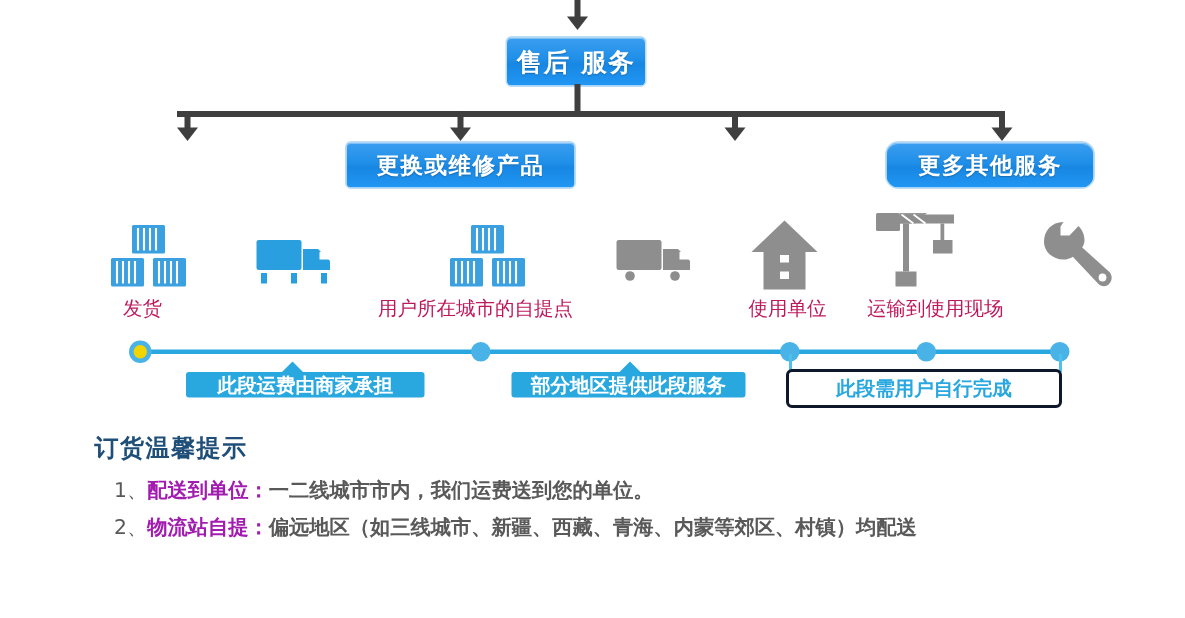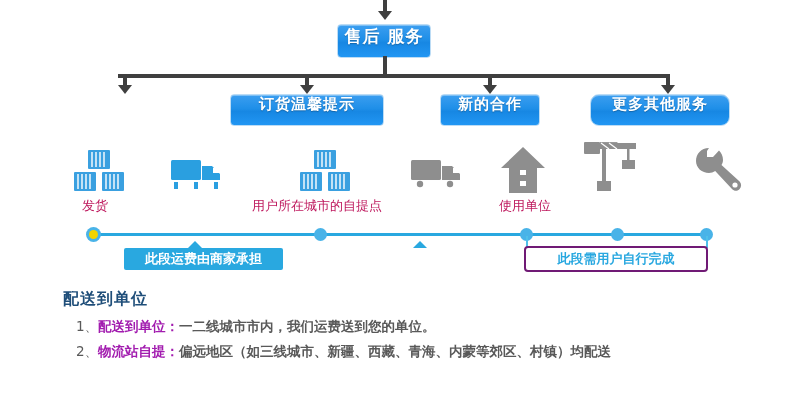"售后 服务" .flow-box { align-items: flex-start -> center }
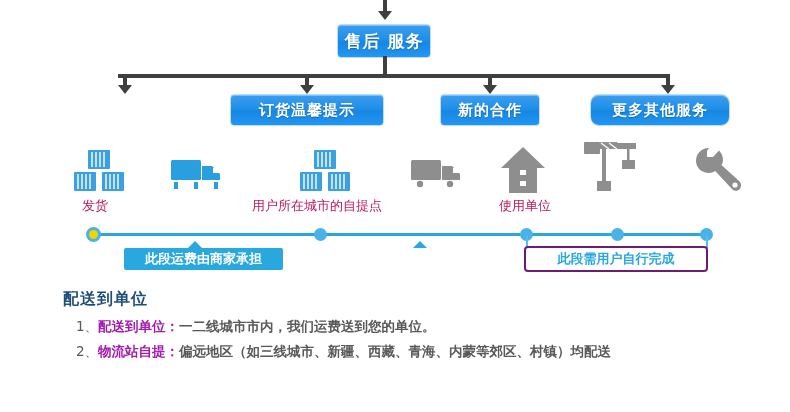"订货温馨提示" span { text: 订货温馨提示 -> 更换或维修产品 }
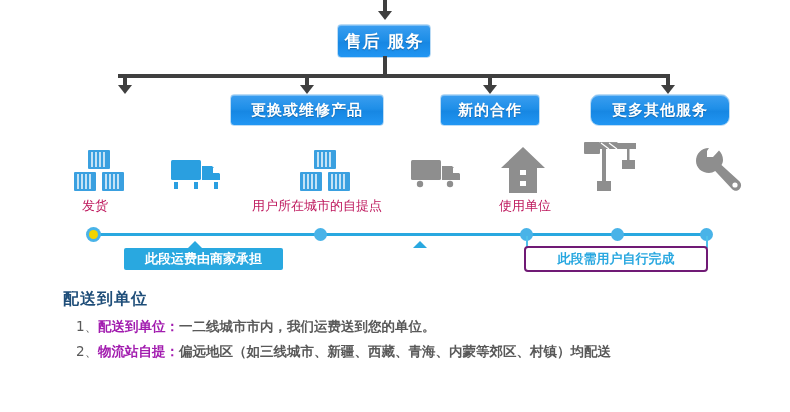"新的合作" div.flow-box { html: <div> <span>新的合作</span> </div> -> none }
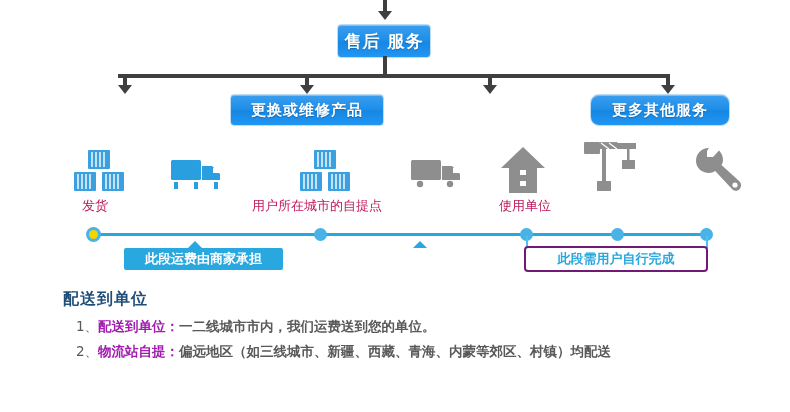"运输到使用现场" div.node-label { html: none -> <div>运输到使用现场</div> }
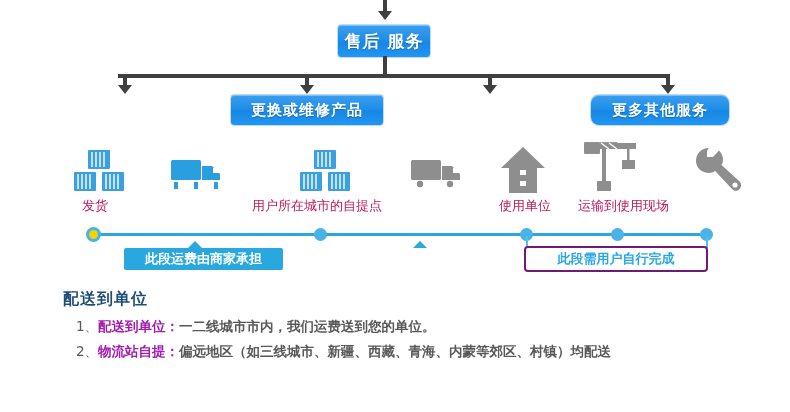"此段运费由商家承担" .tag { height: 22px -> 17px }
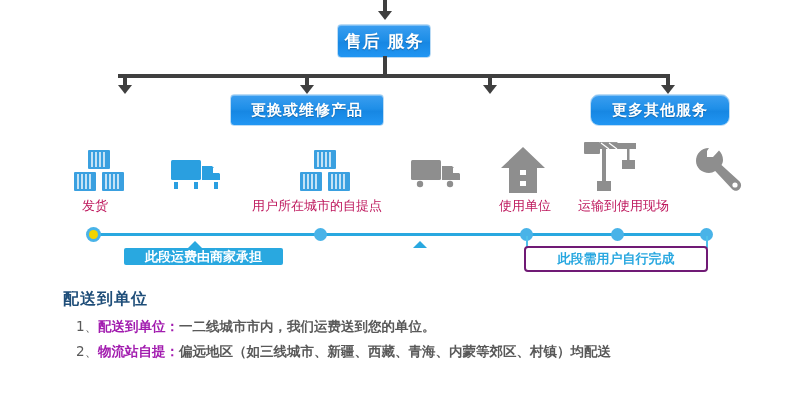"部分地区提供此段服务" div.tag { html: none -> <div> <span>部分地区提供此段服务</span> </div> }
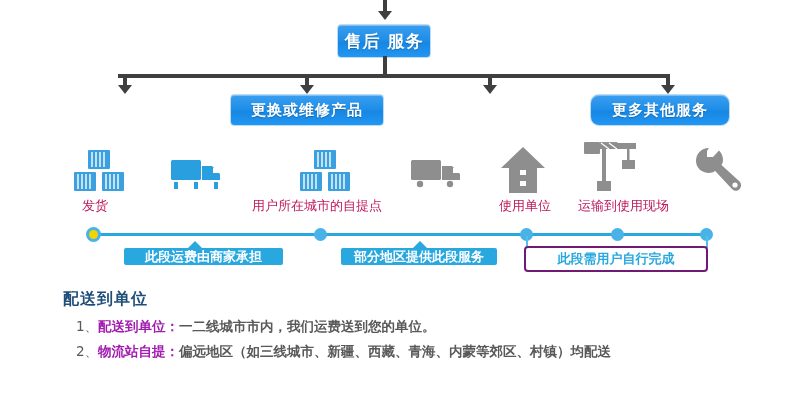"此段需用户自行完成" .tag.outlined { border: 2px solid #701a75 -> 2px solid #0f172a }
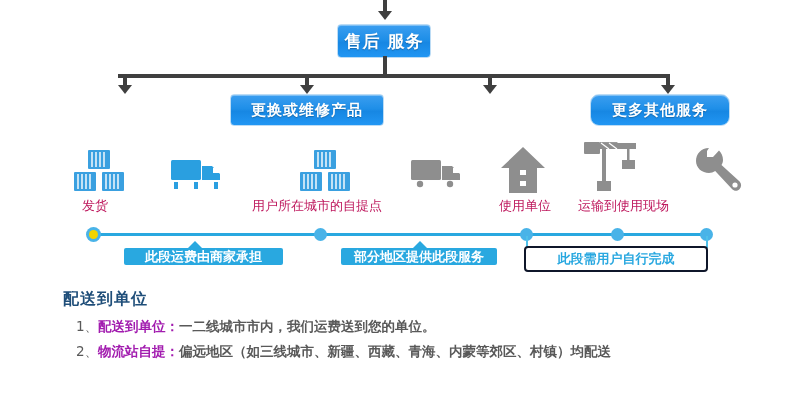"配送到单位" div.notes-title { text: 配送到单位 -> 订货温馨提示 }
